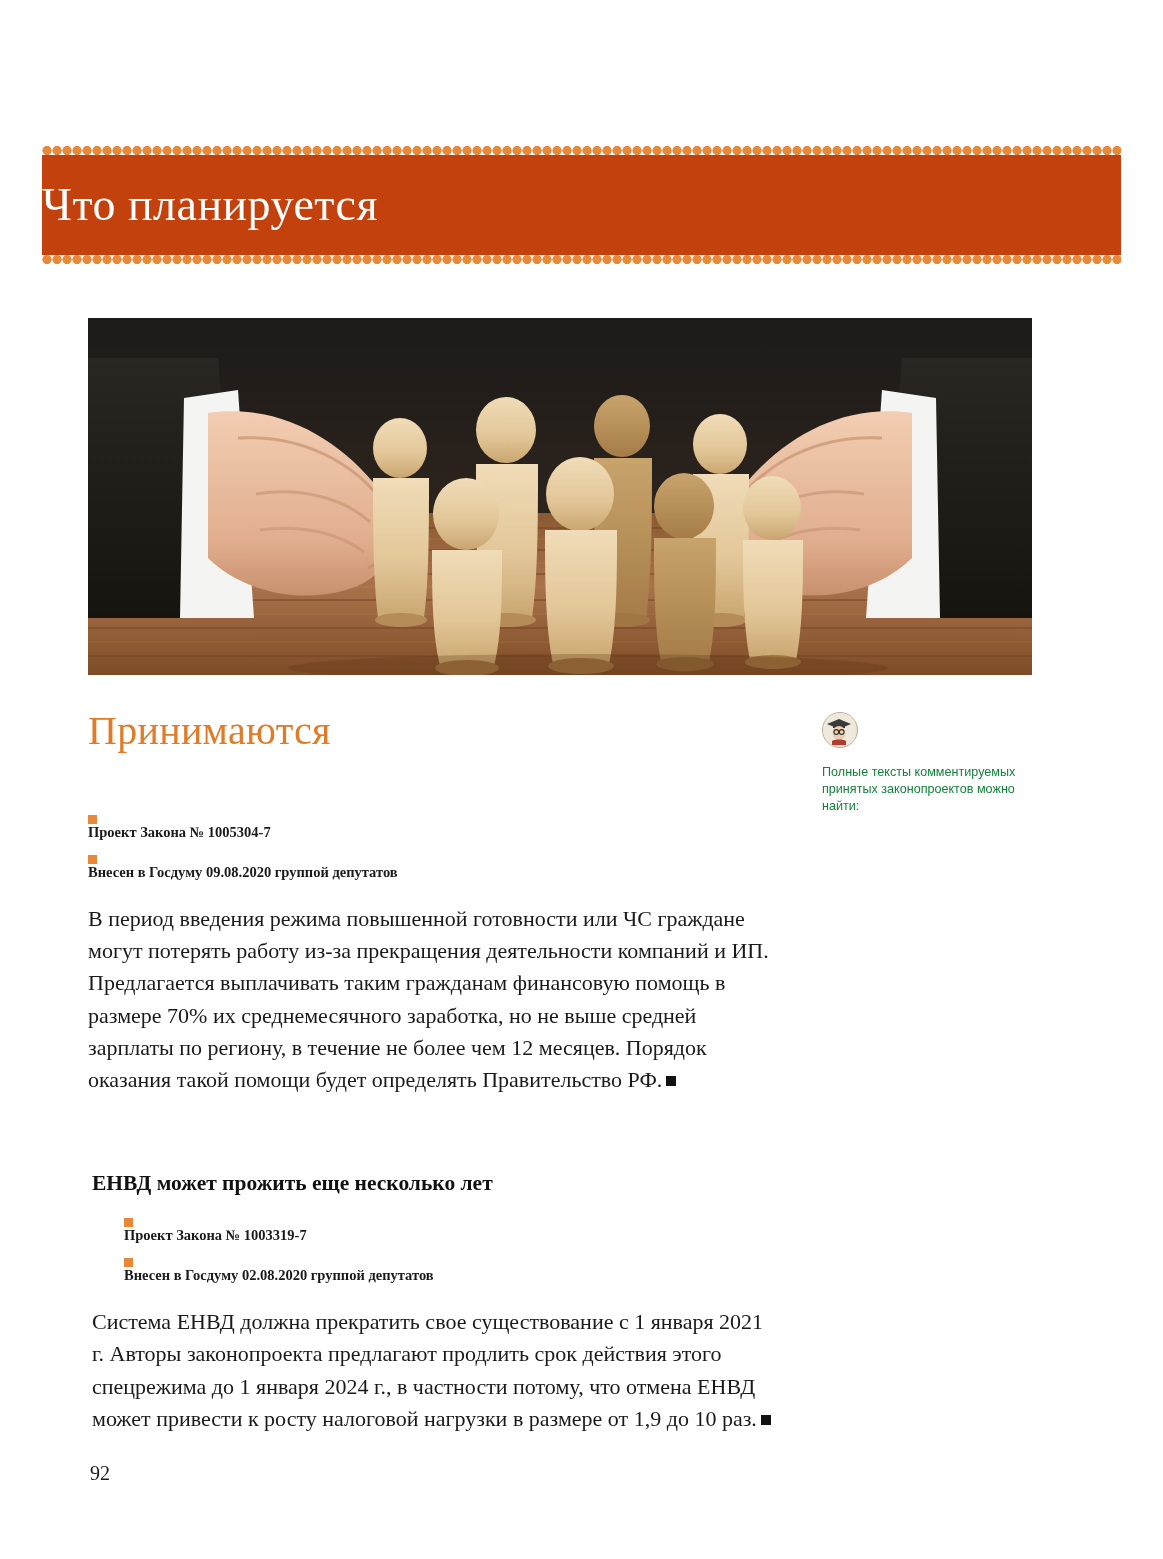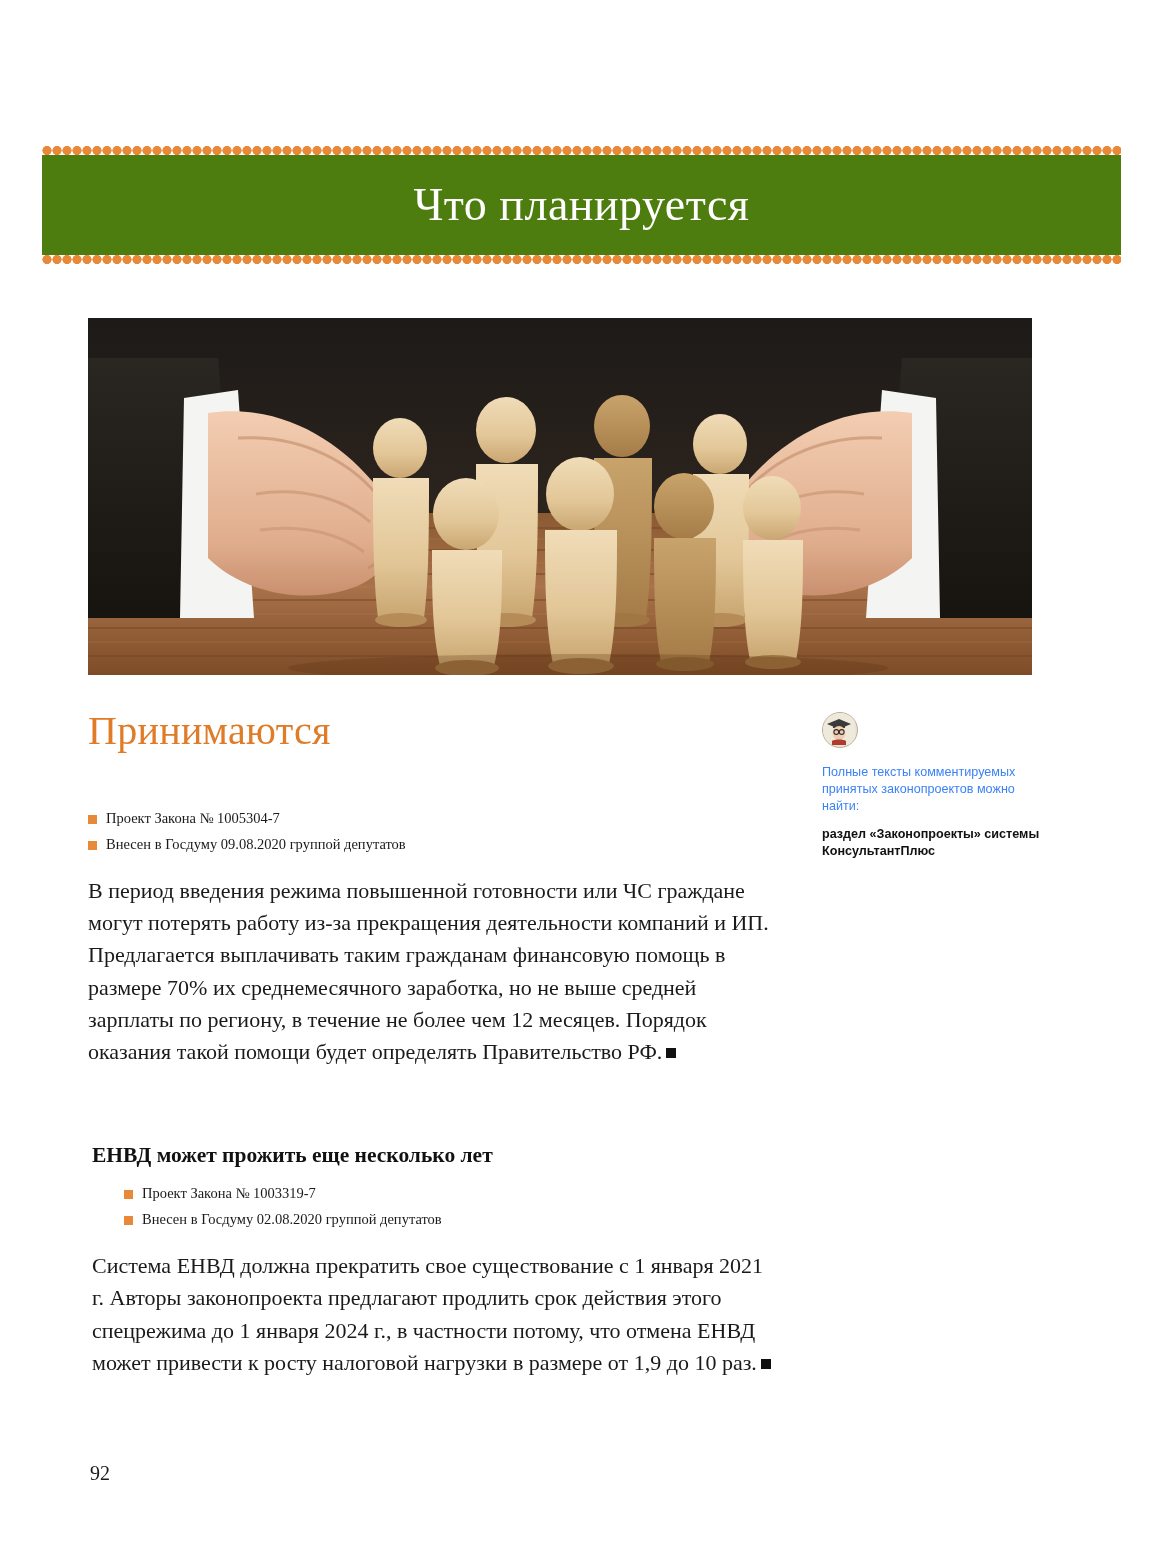"Что планируется" .banner { background: #4d7c0f -> #c2410c; justify-content: center -> none }
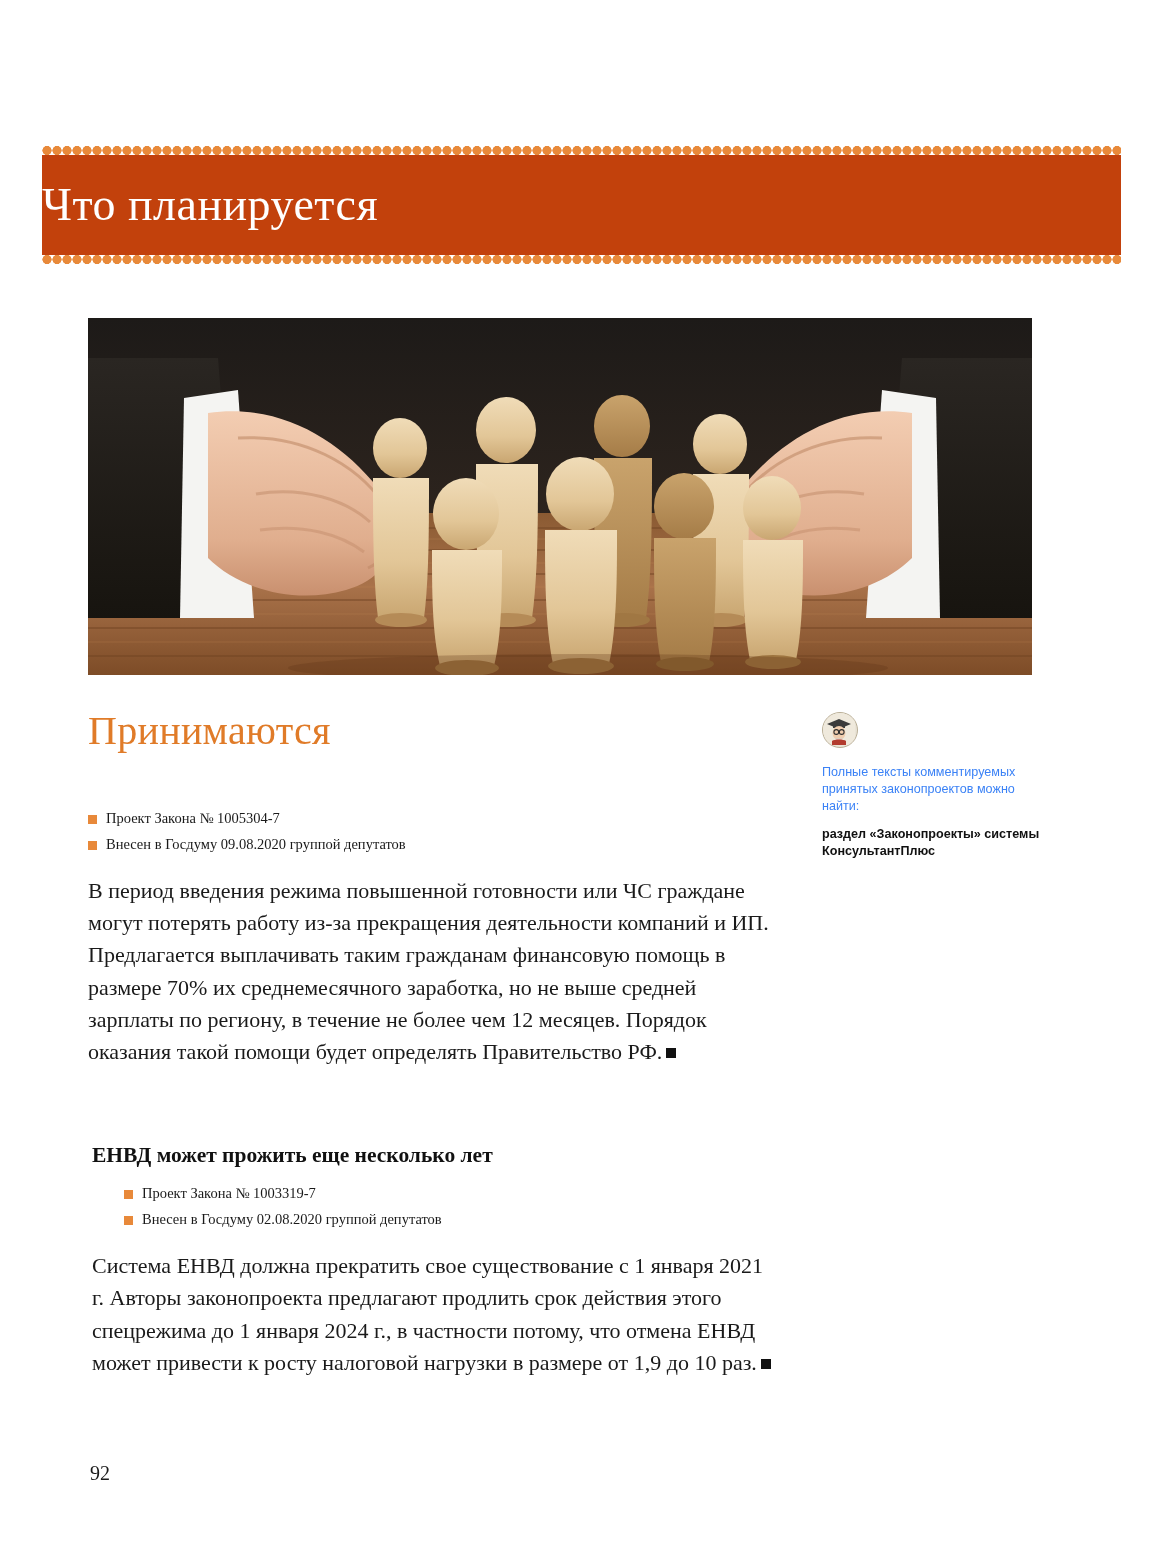"Полные тексты комментируемых принятых" .side-note-text { color: #3b82f6 -> #15803d }
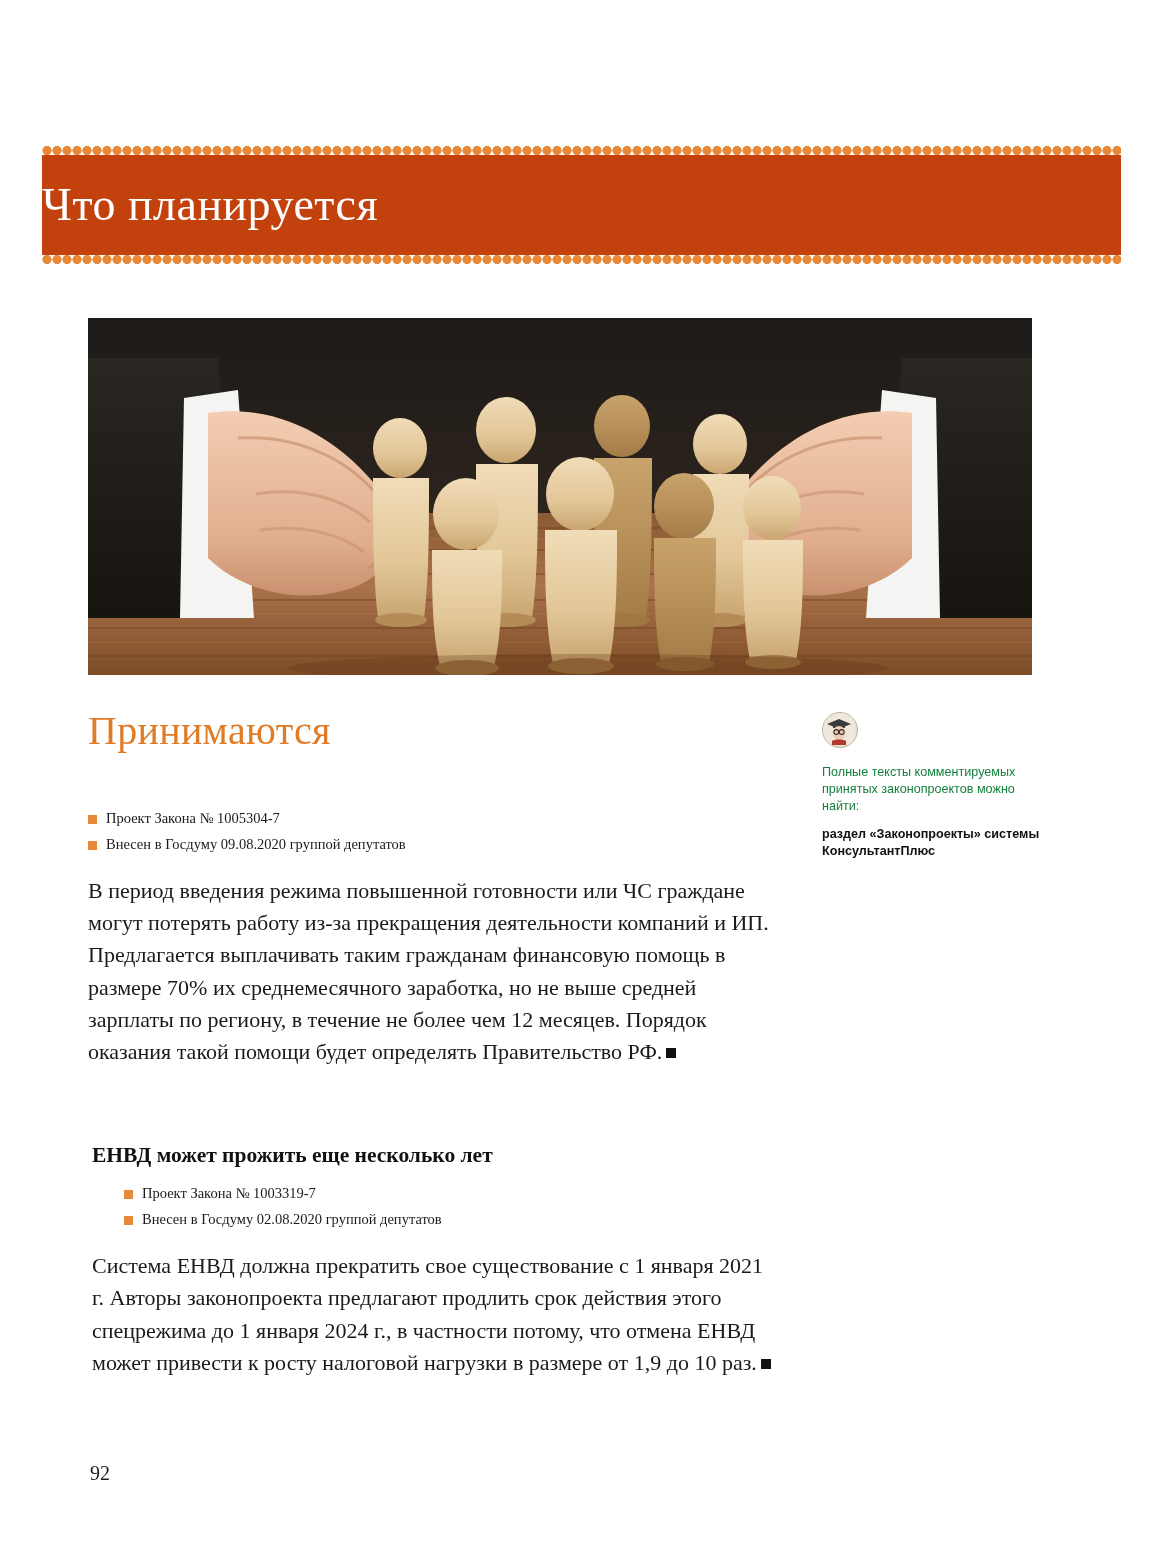"Проект Закона № 1005304-7" .meta-line { flex-direction: none -> column; font-weight: normal -> bold }
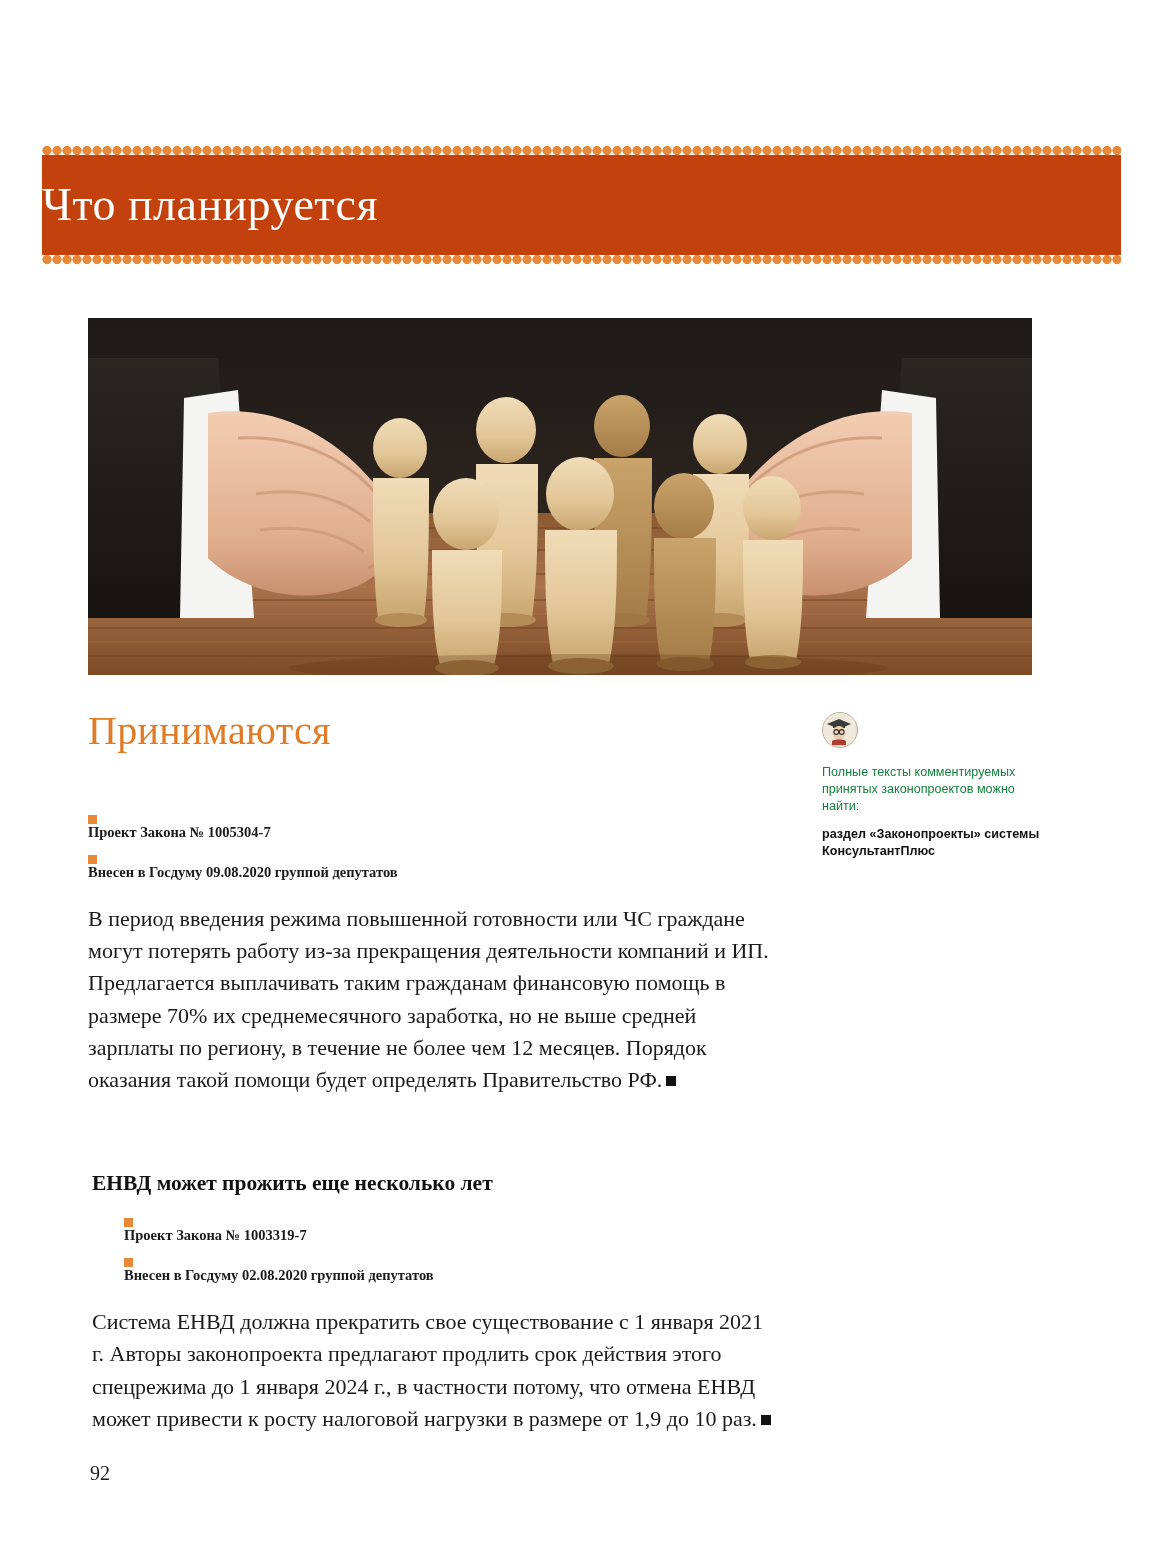"раздел «Законопроекты» системы" div.side-note-bold { html: <div>раздел «Законопроекты» системы КонсультантПлюс</div> -> none }
